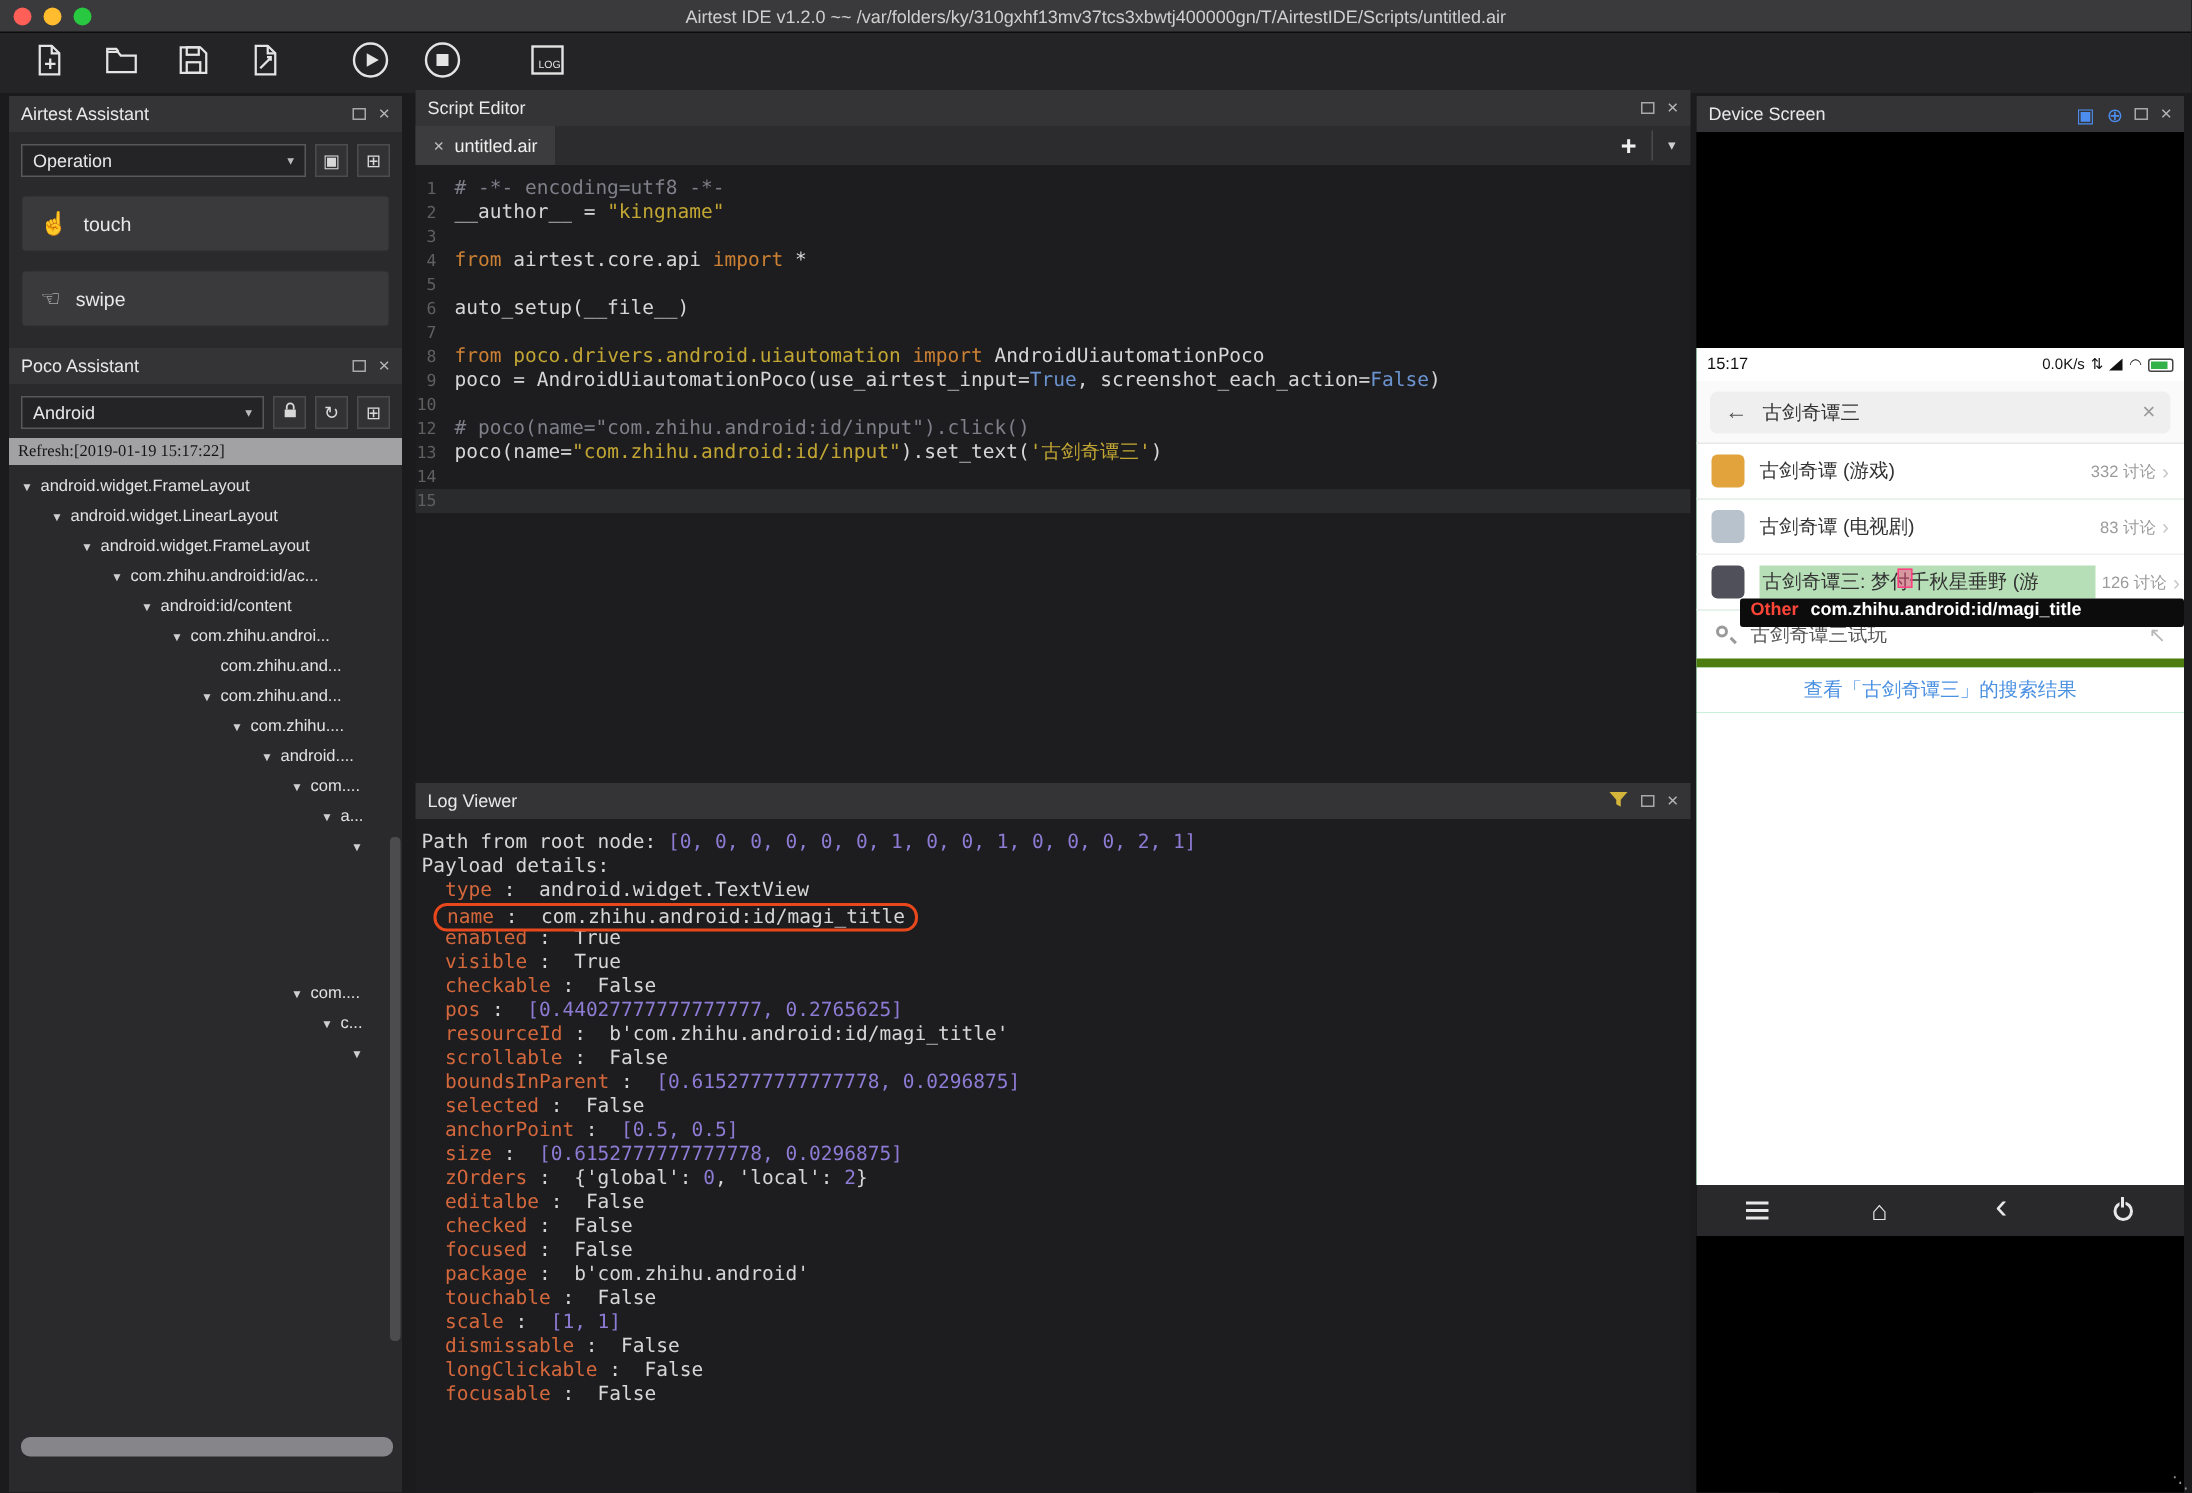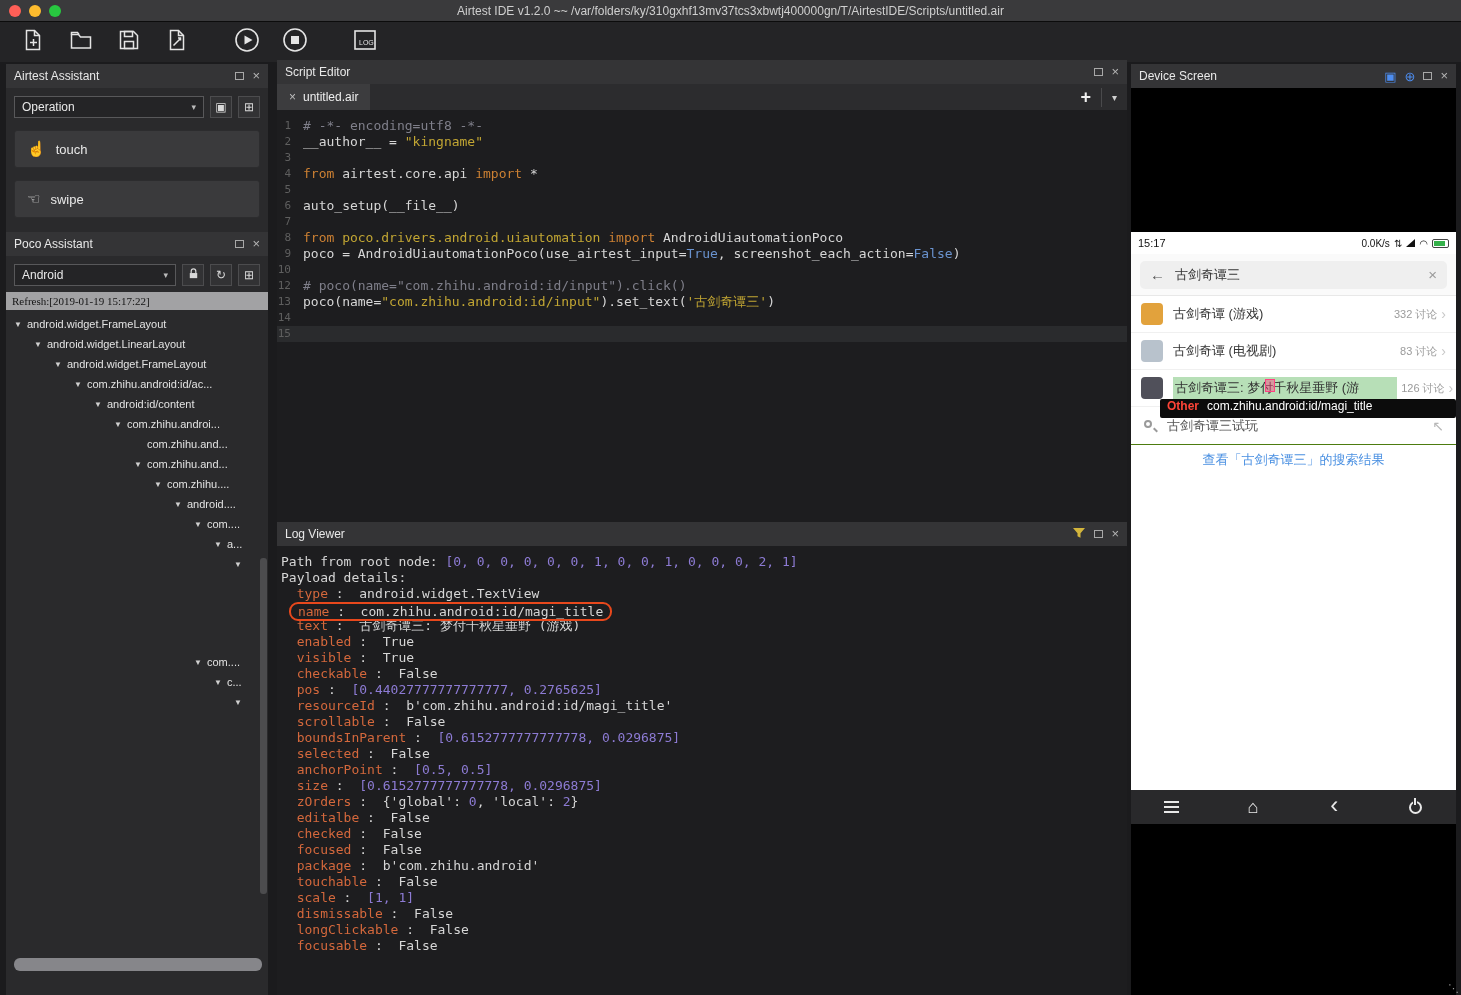"com.zhihu.android:id/magi_title" .tt-val { font-weight: normal -> bold }
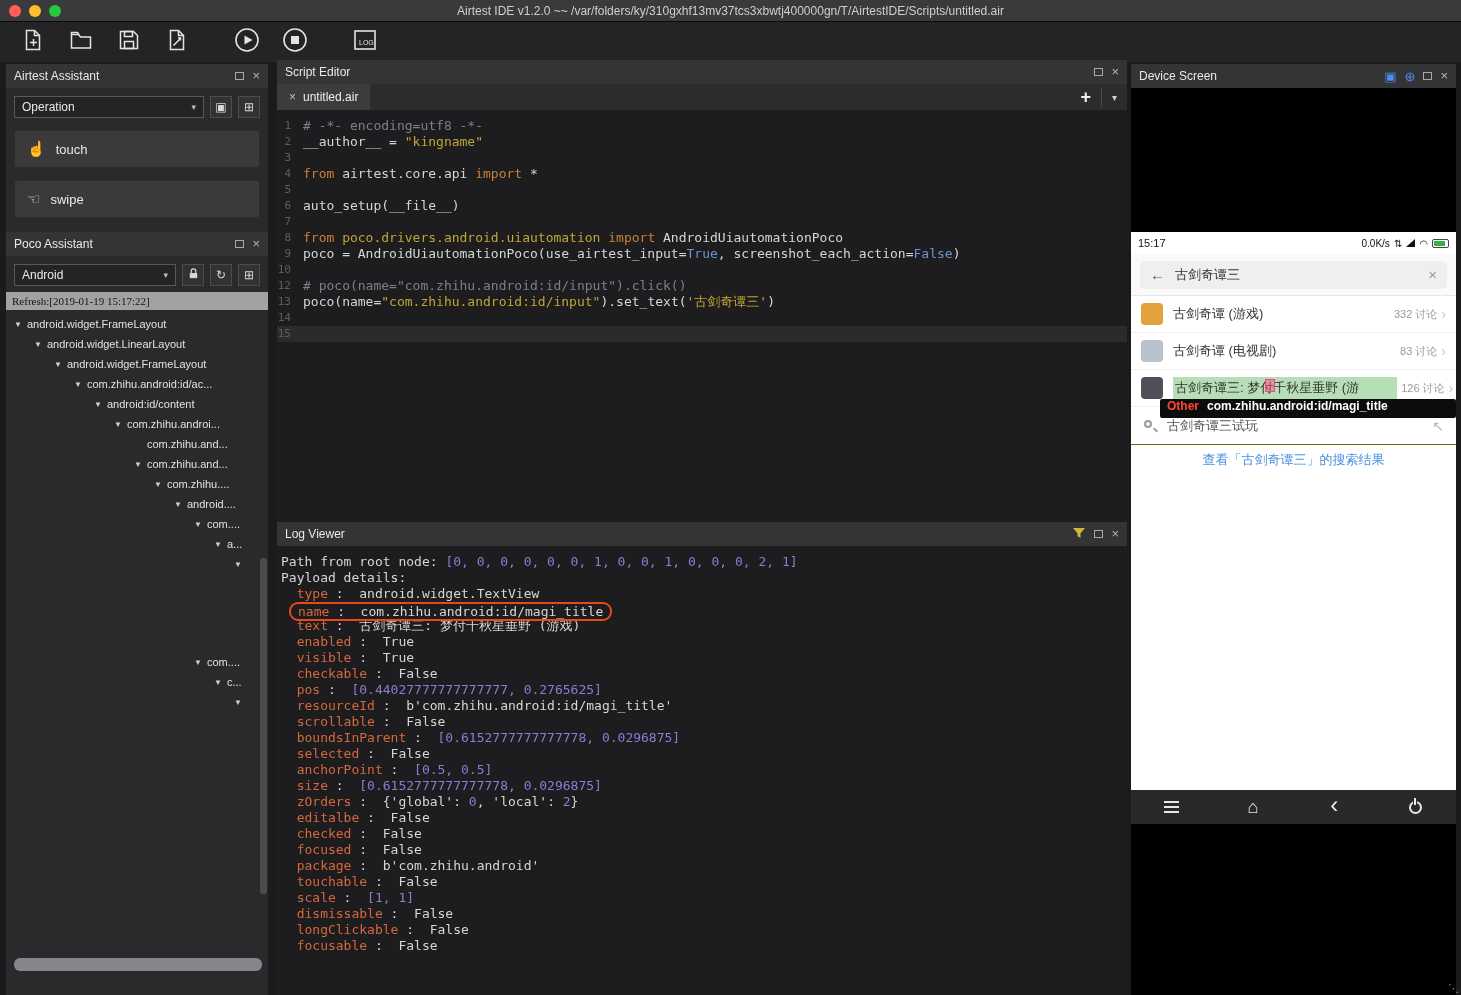"古剑奇谭三试玩" .p-suggest { border-bottom: 1px solid #4d7c0f -> 6px solid #4d7c0f }
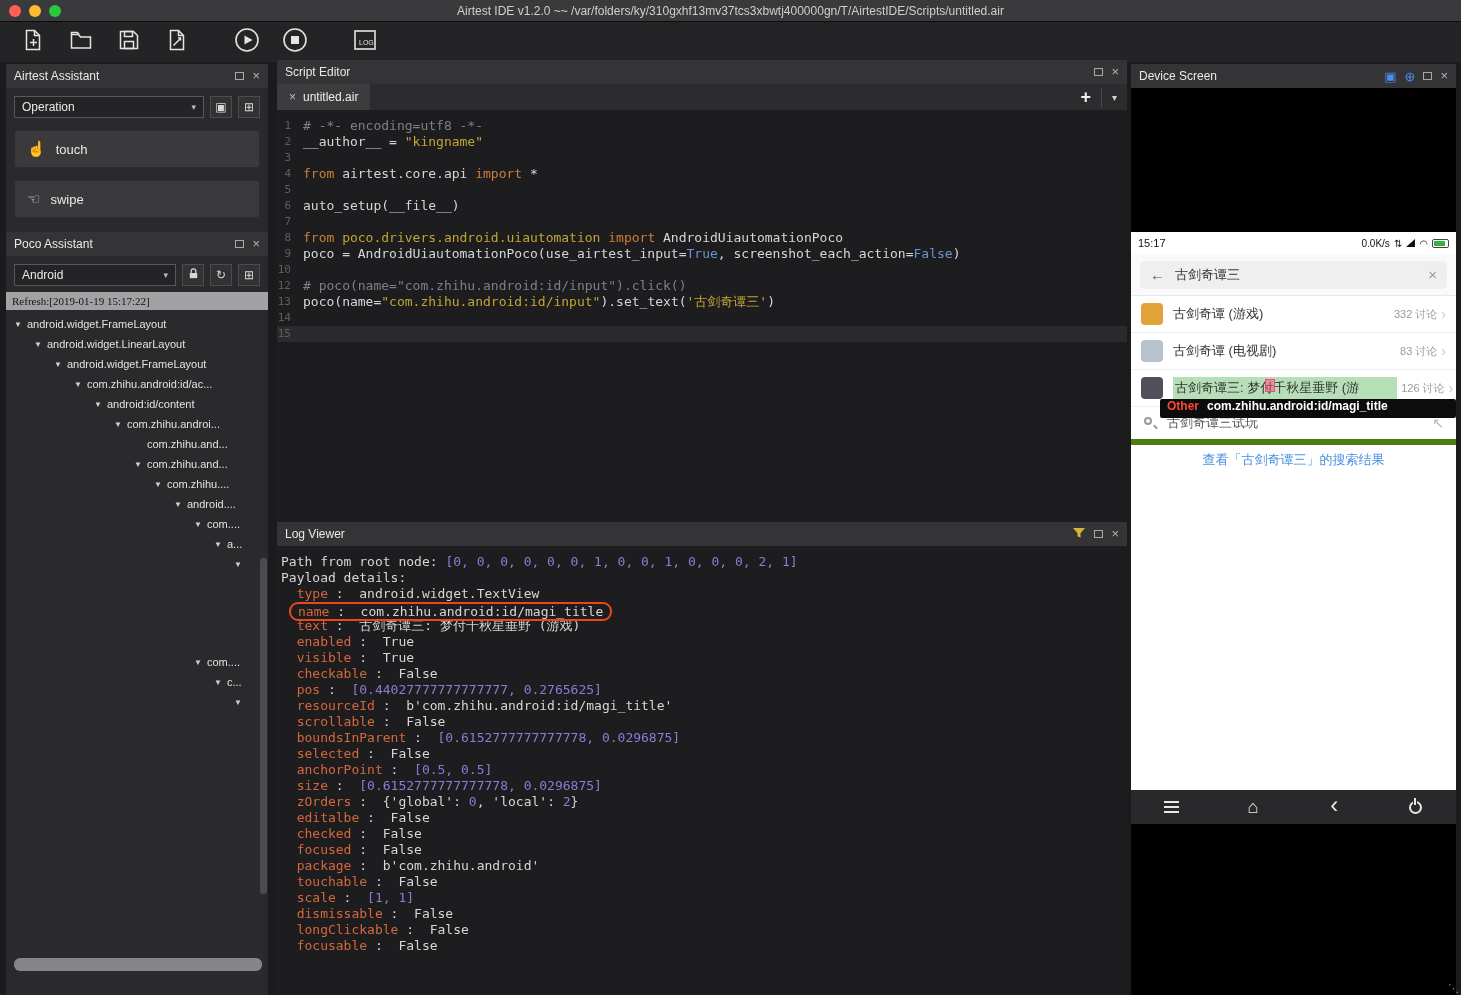"text : 古剑奇谭三: 梦付千秋星垂野 (游戏)" div.log-line { html: <div><span> </span><span>text</span><span> : 古剑奇谭三: 梦付千秋星垂野 (游戏)</span></div> -> none }
